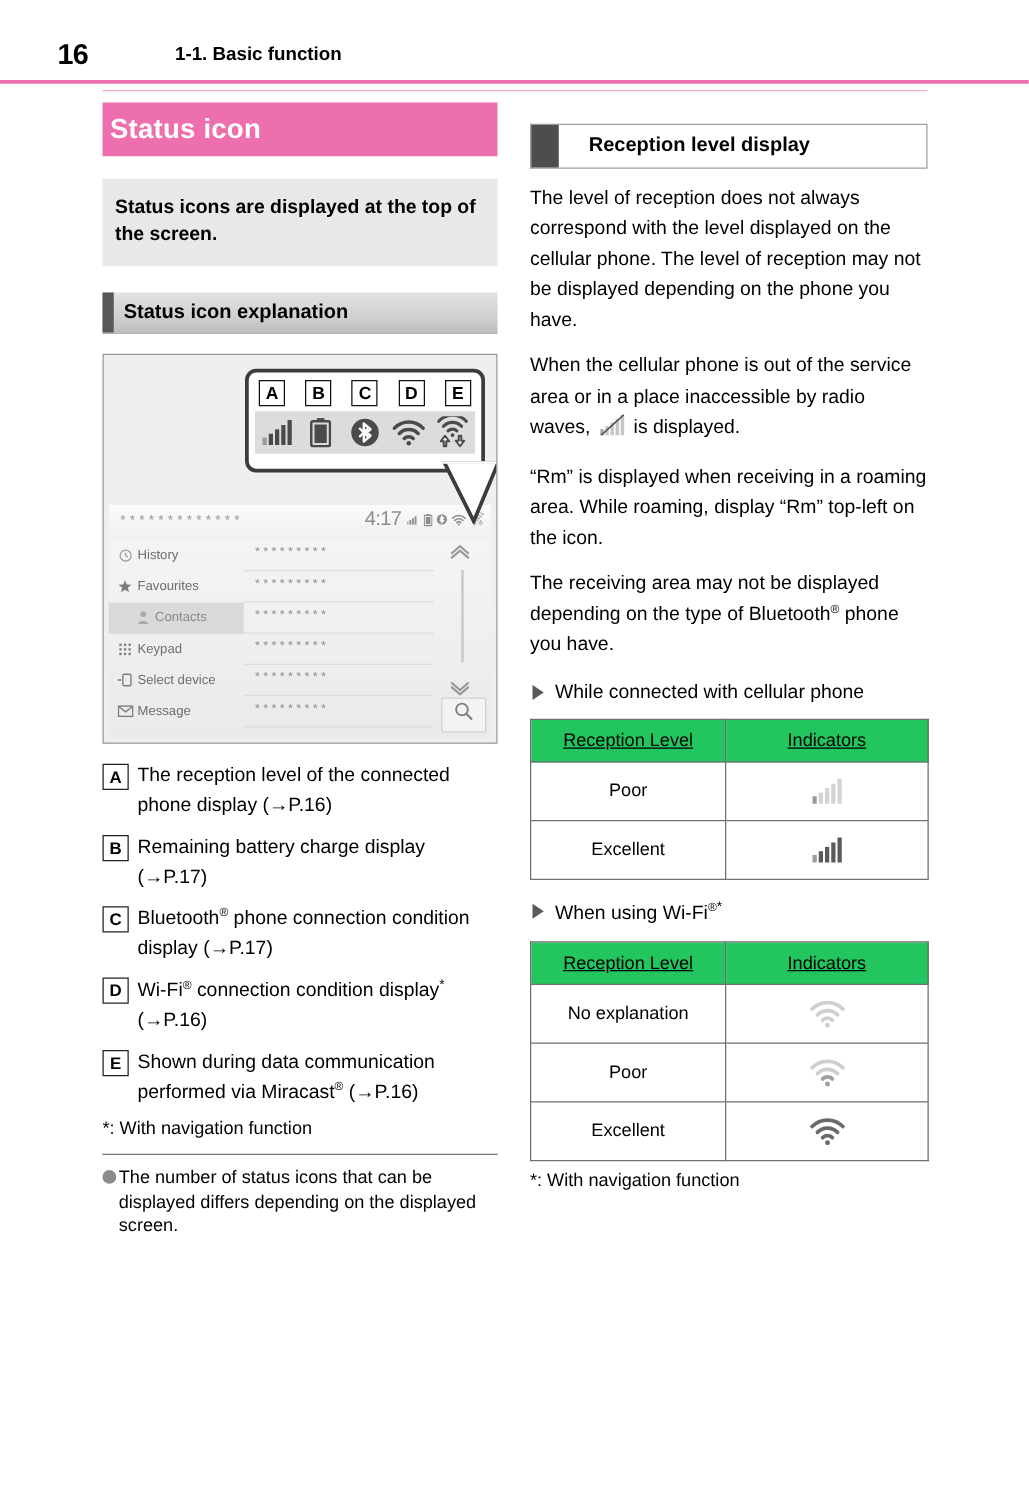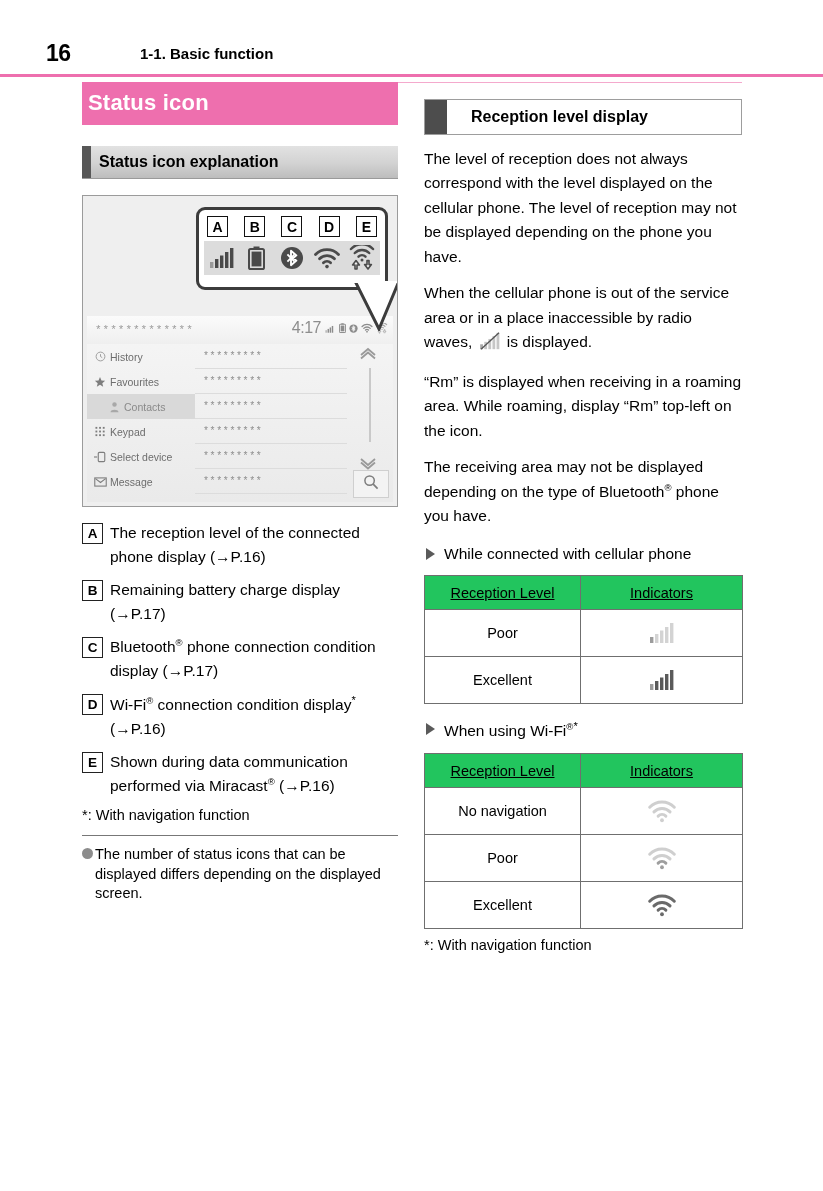"16" #page-header { top: 14px -> 4px }
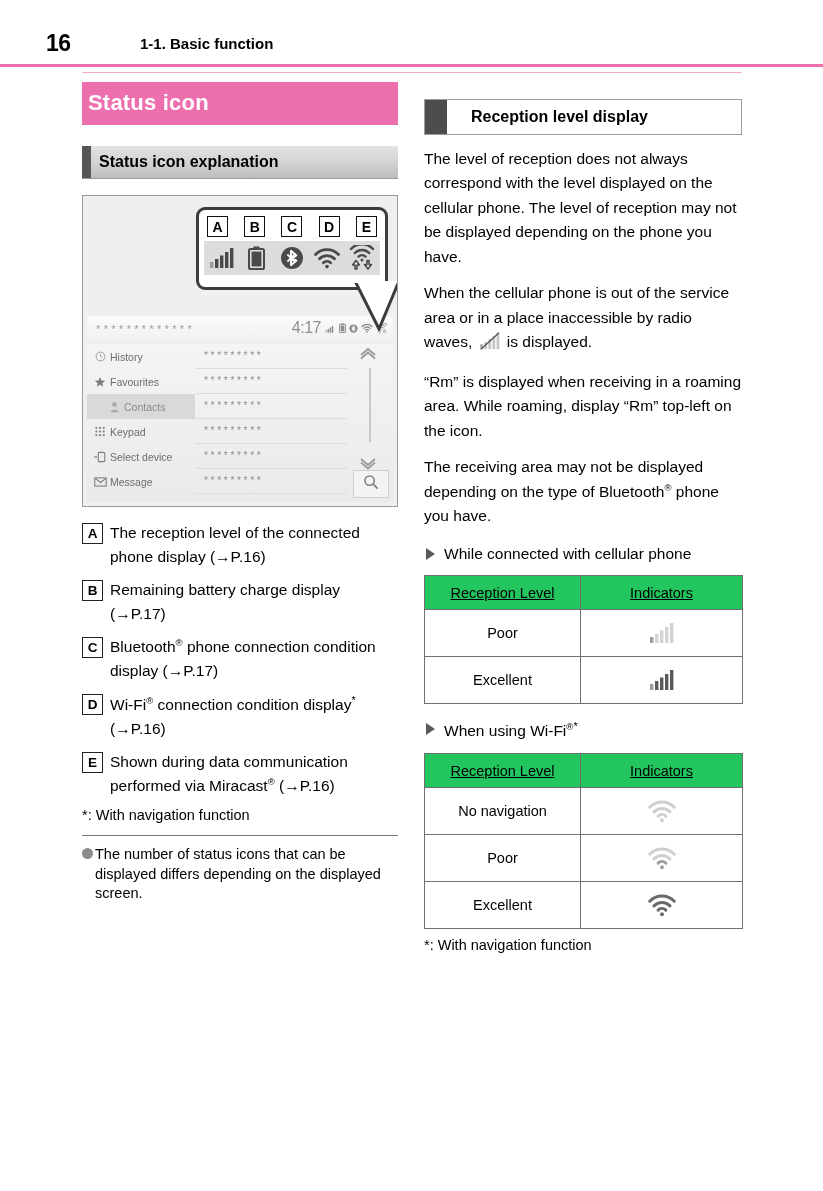"Status icons are displayed at" div.lead-box { html: none -> <div>Status icons are displayed at the top of the screen.</div> }
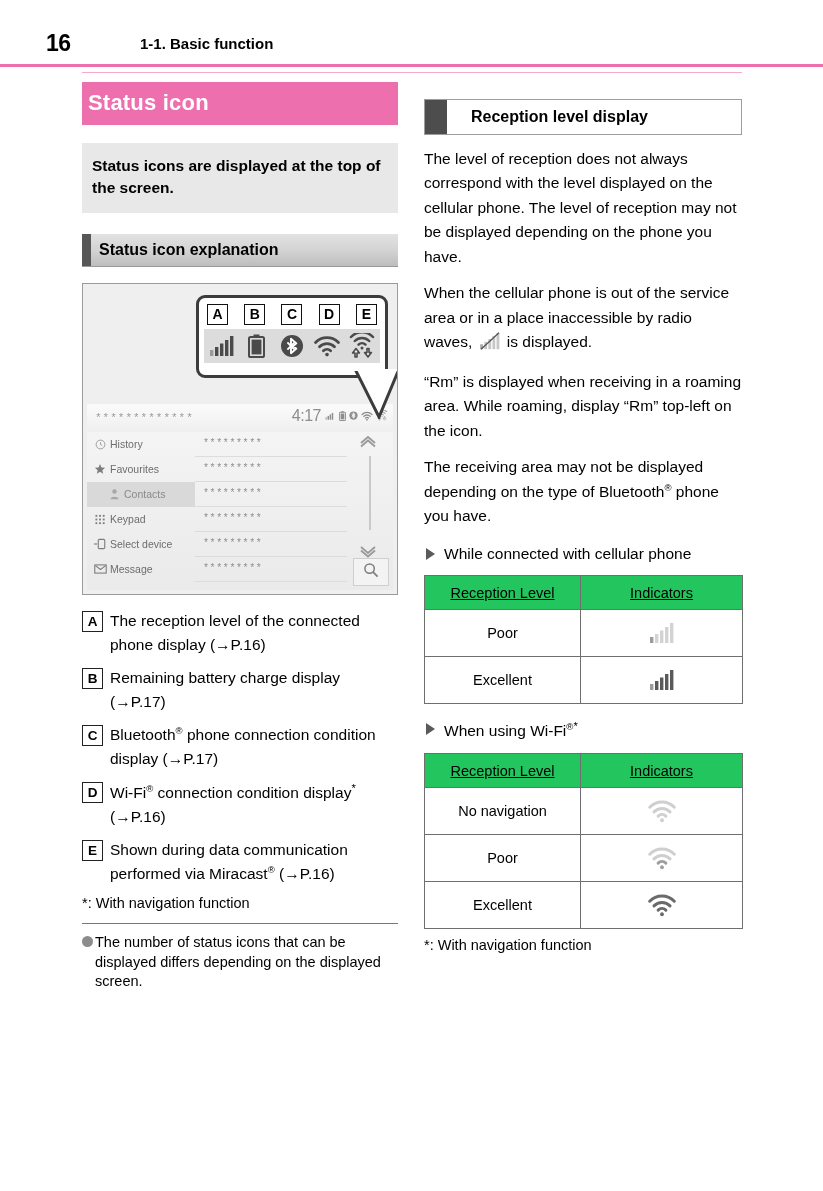"No navigation" td { text: navigation -> explanation }
